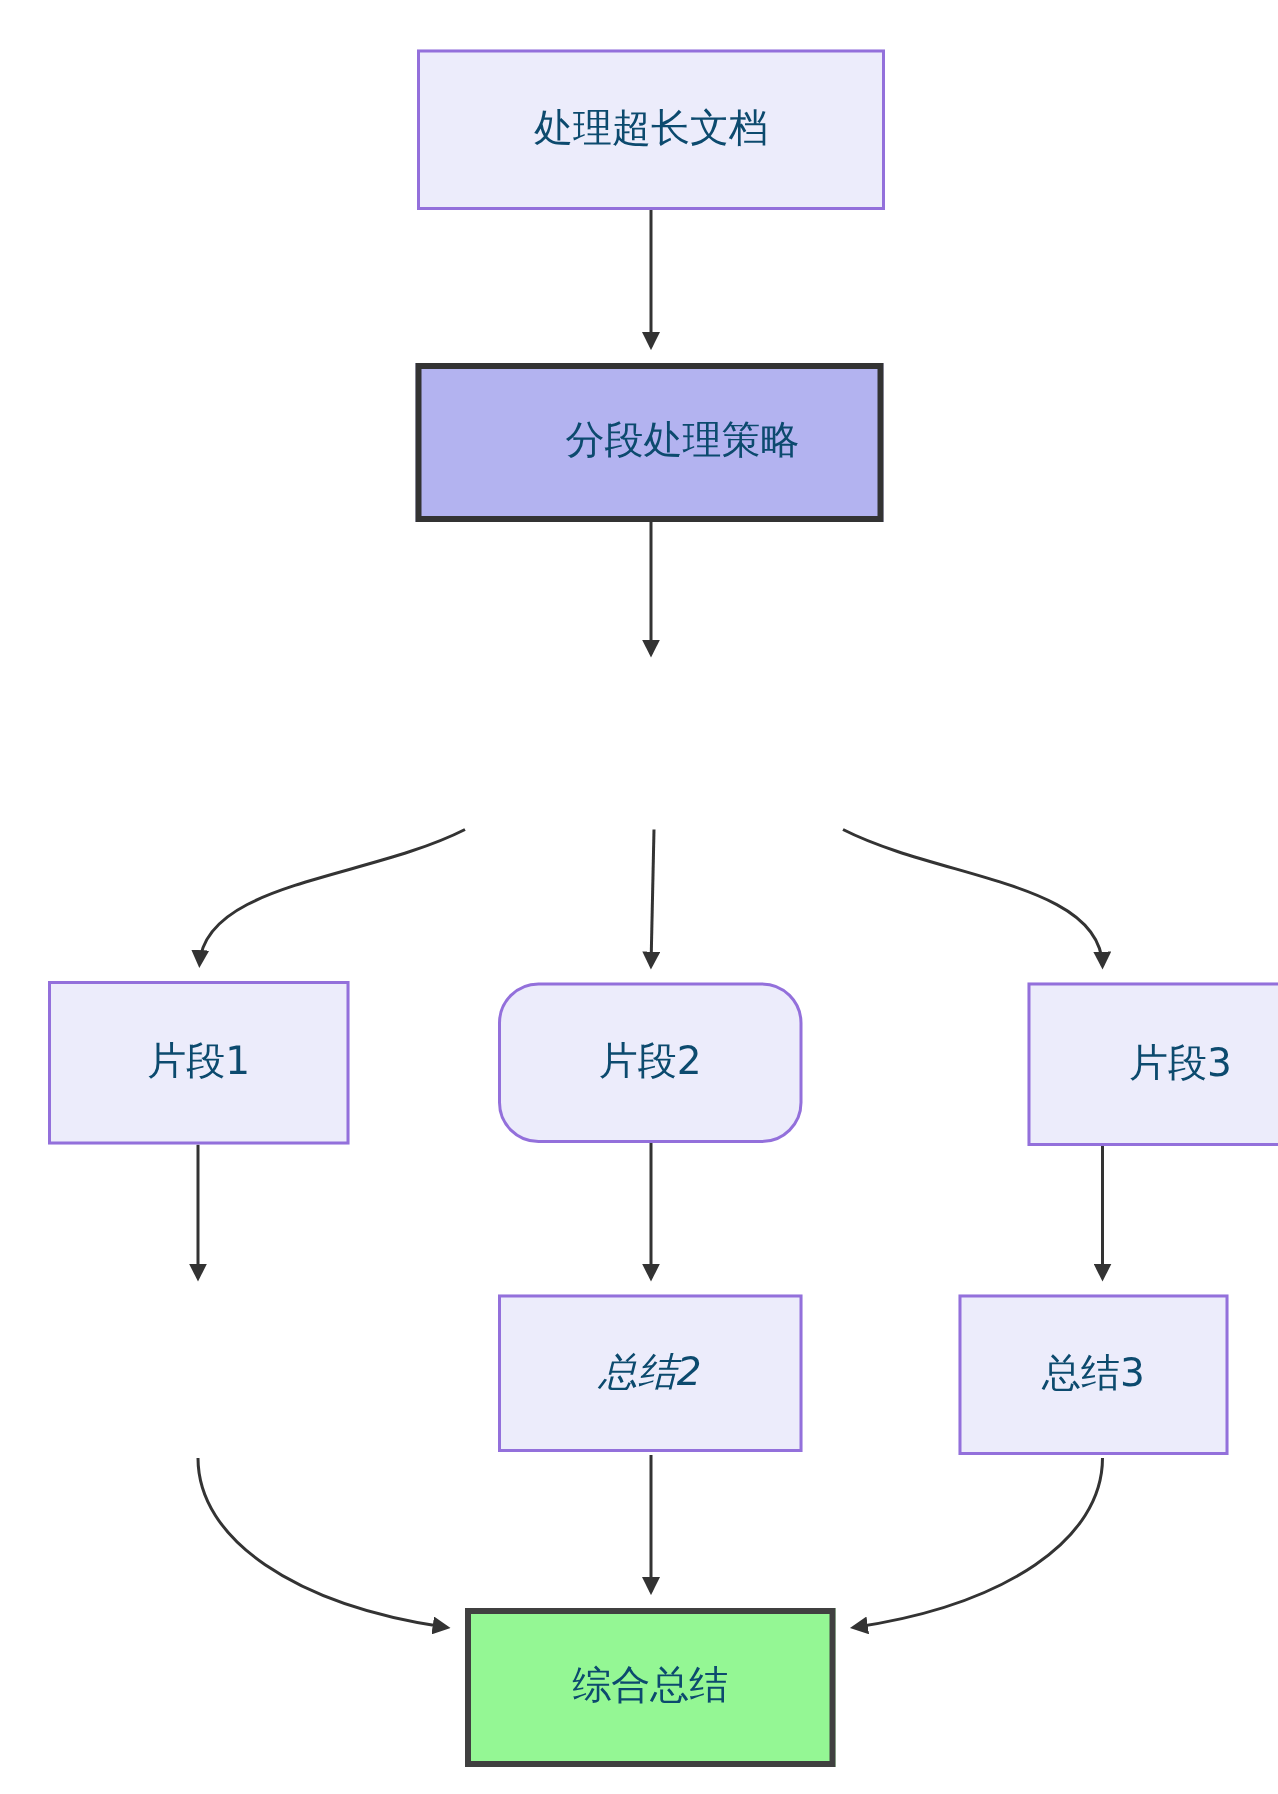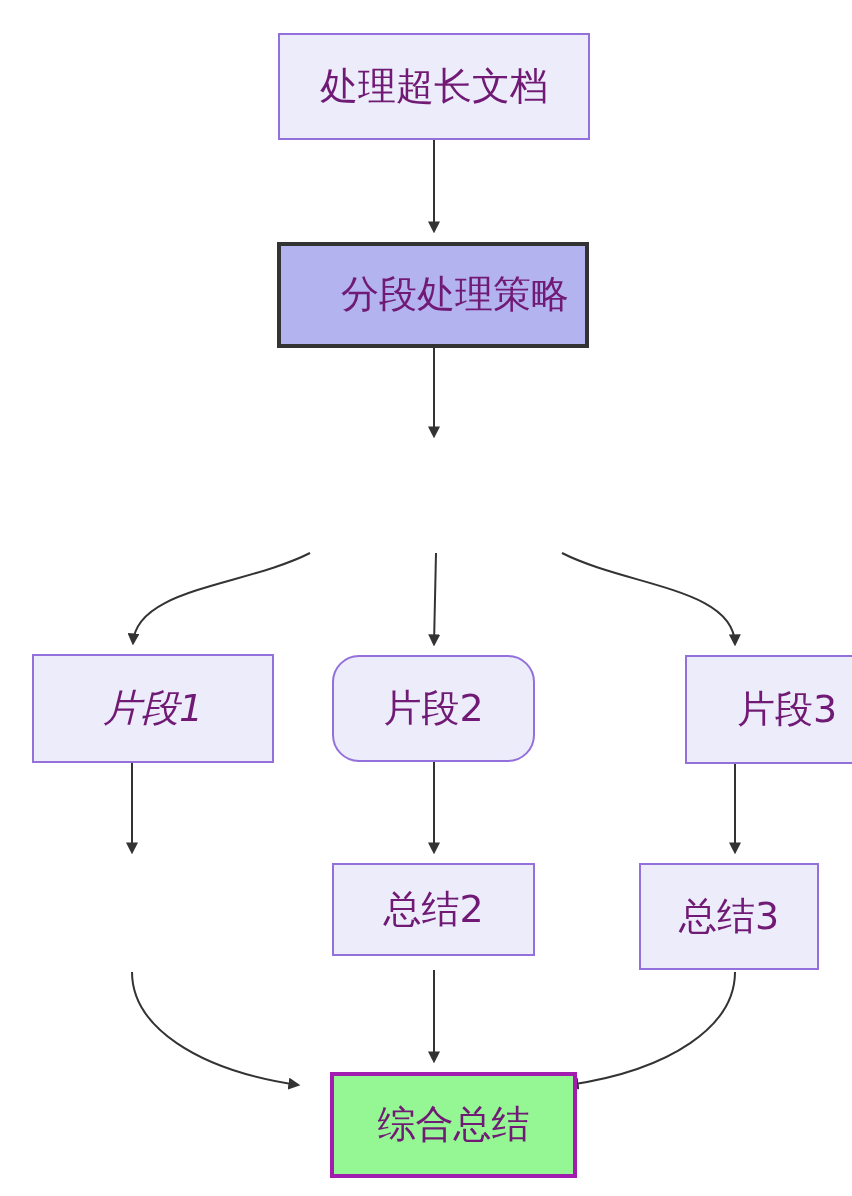"处理超长文档" .node { color: #701a75 -> #0c4a6e; font-size: 38px -> 26px }
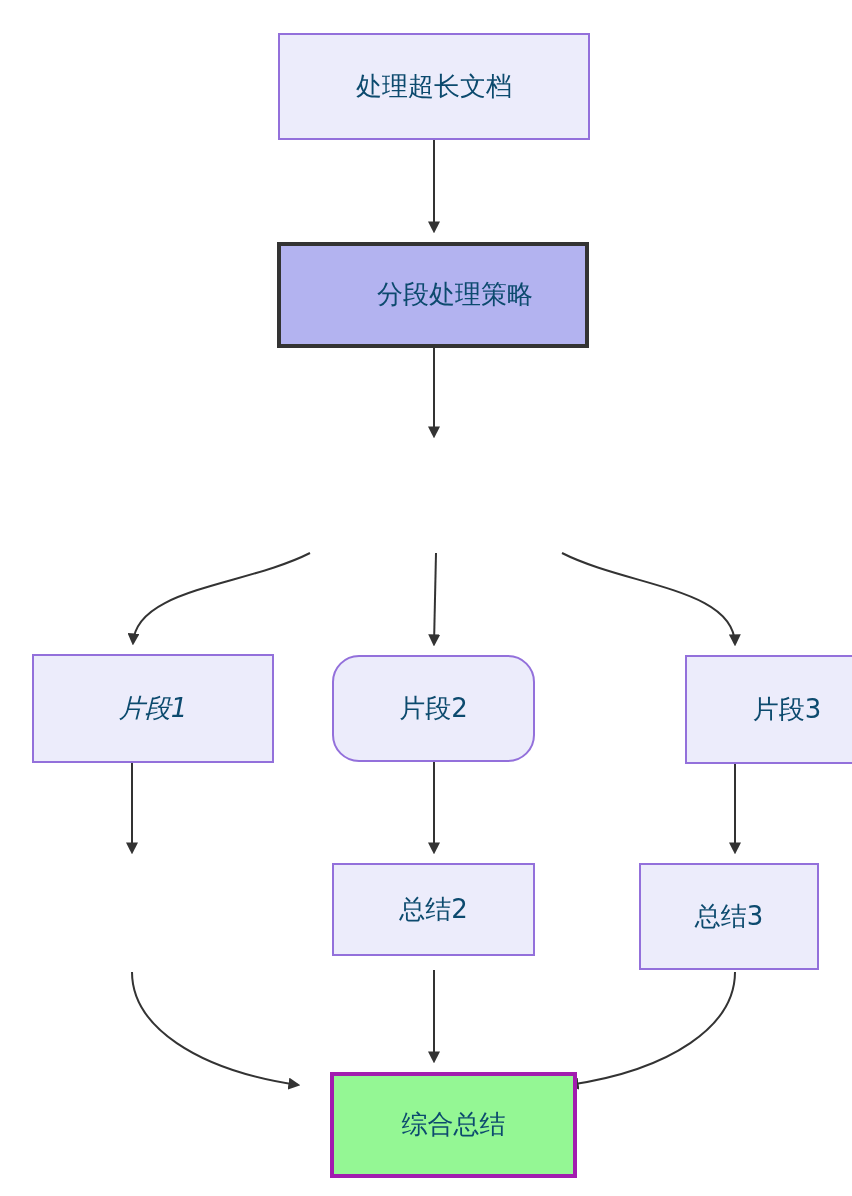"片段1" .n-d { font-style: italic -> none; width: 242px -> 201px }
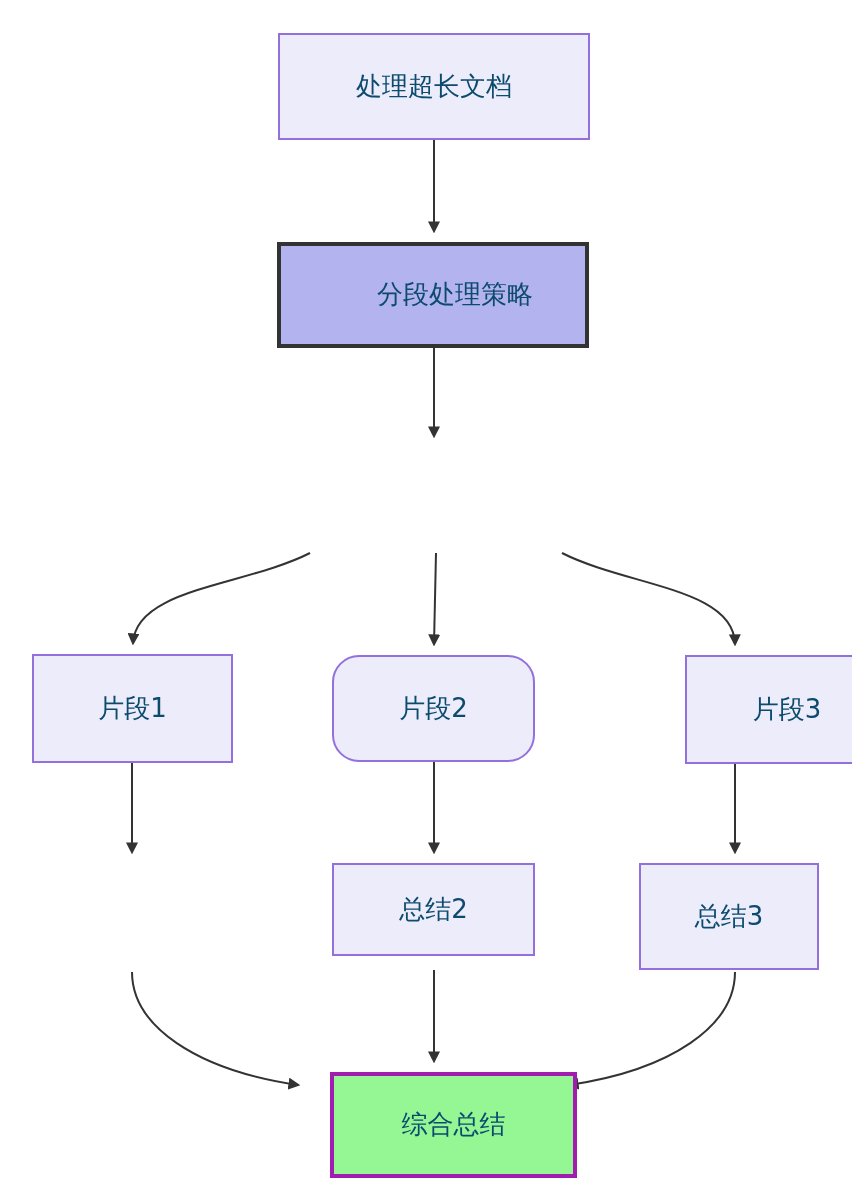"总结2" .n-h { font-style: none -> italic; height: 93px -> 105px }
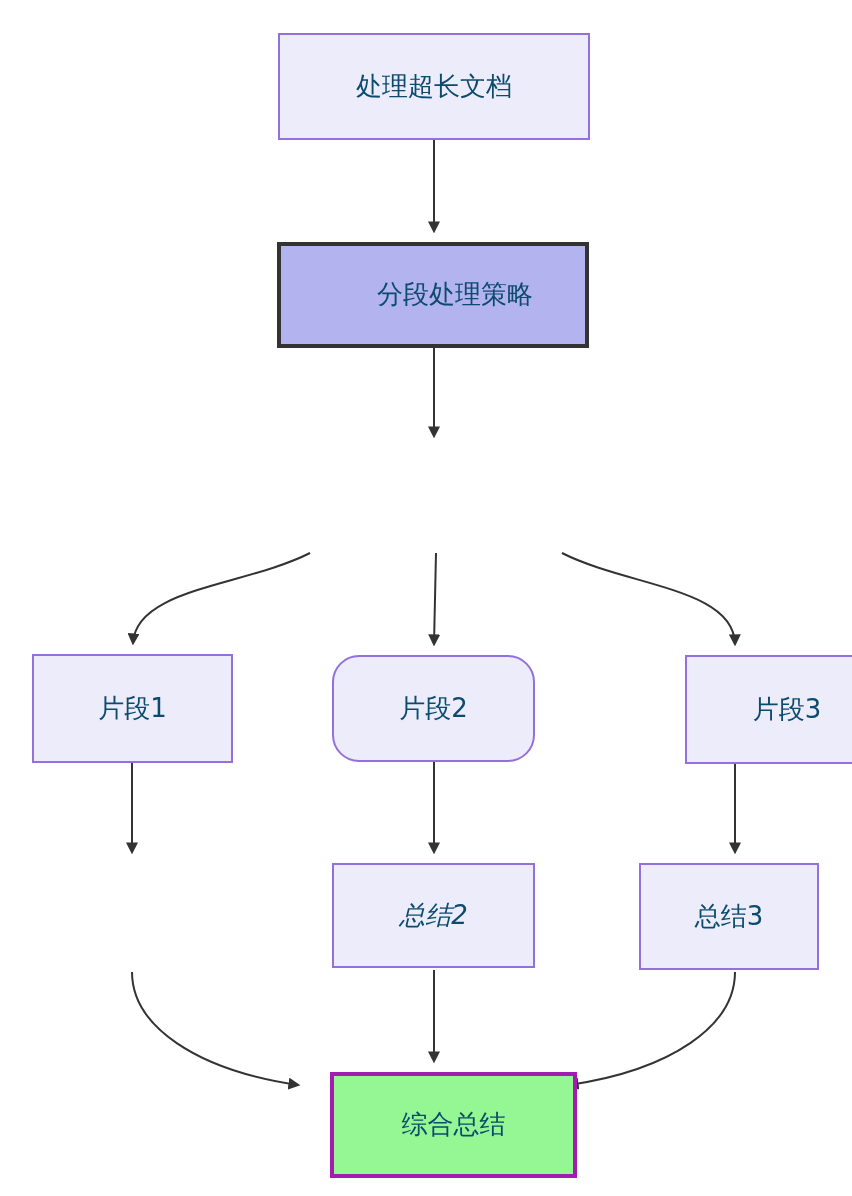"综合总结" .node.result { border: 4px solid #a21caf -> 4px solid #404040; margin-left: 20px -> none }
